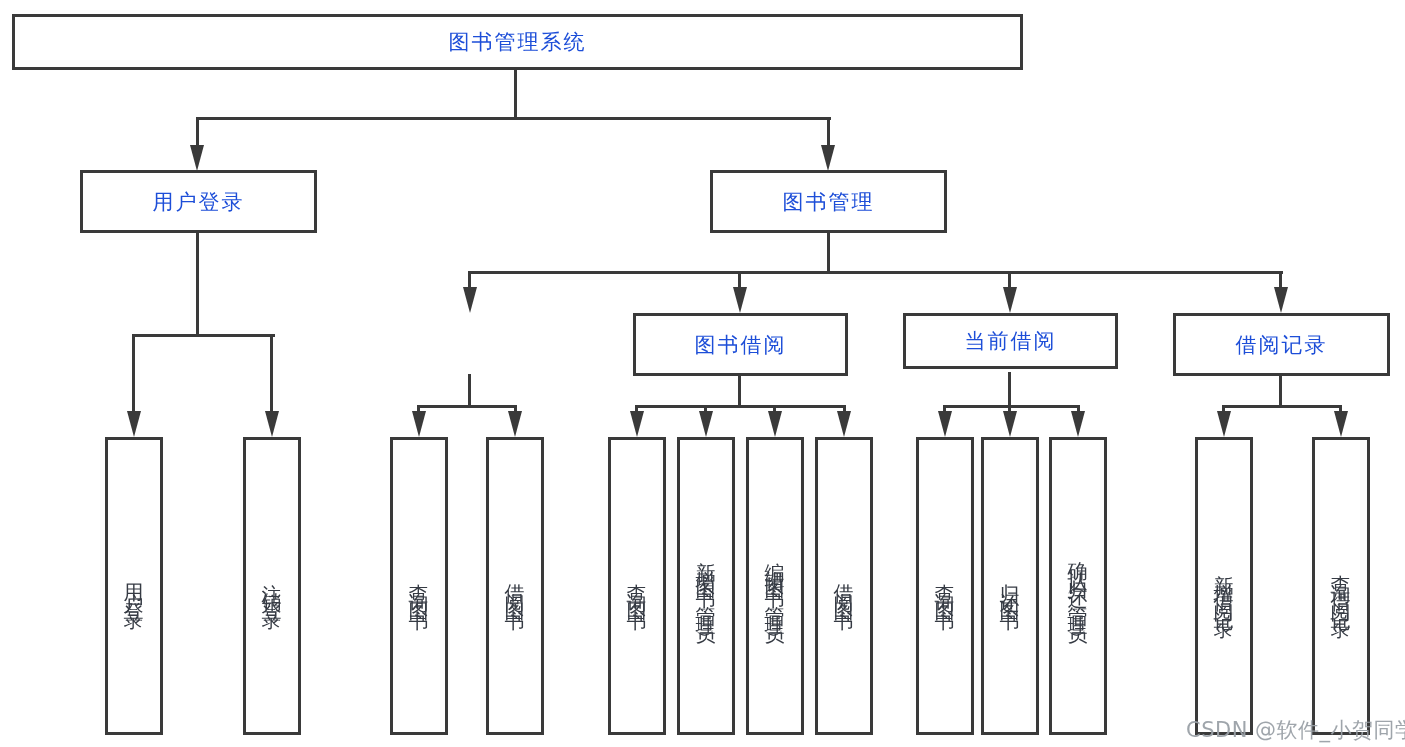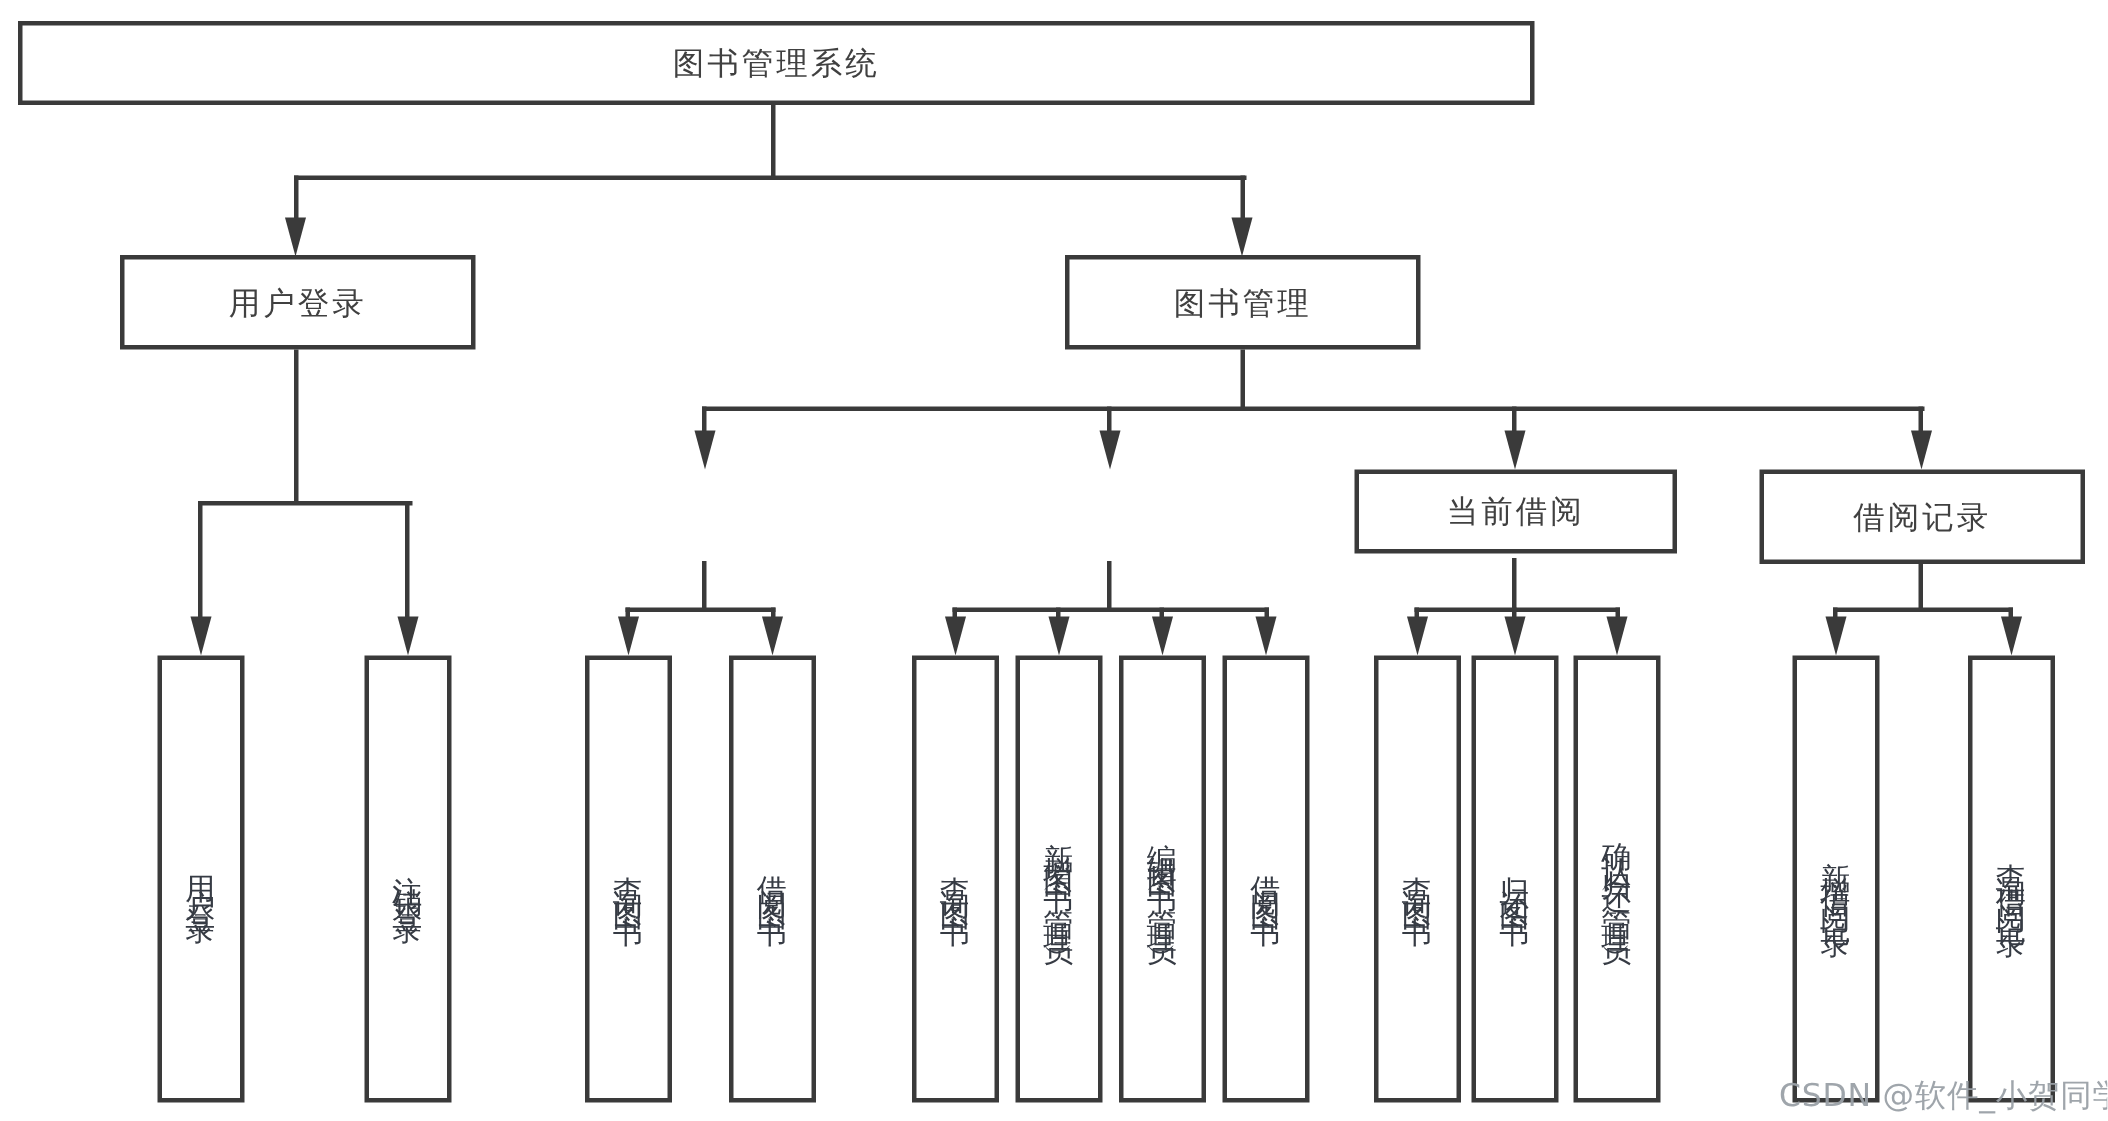"图书管理系统" .hbox { color: #404040 -> #1d4ed8 }
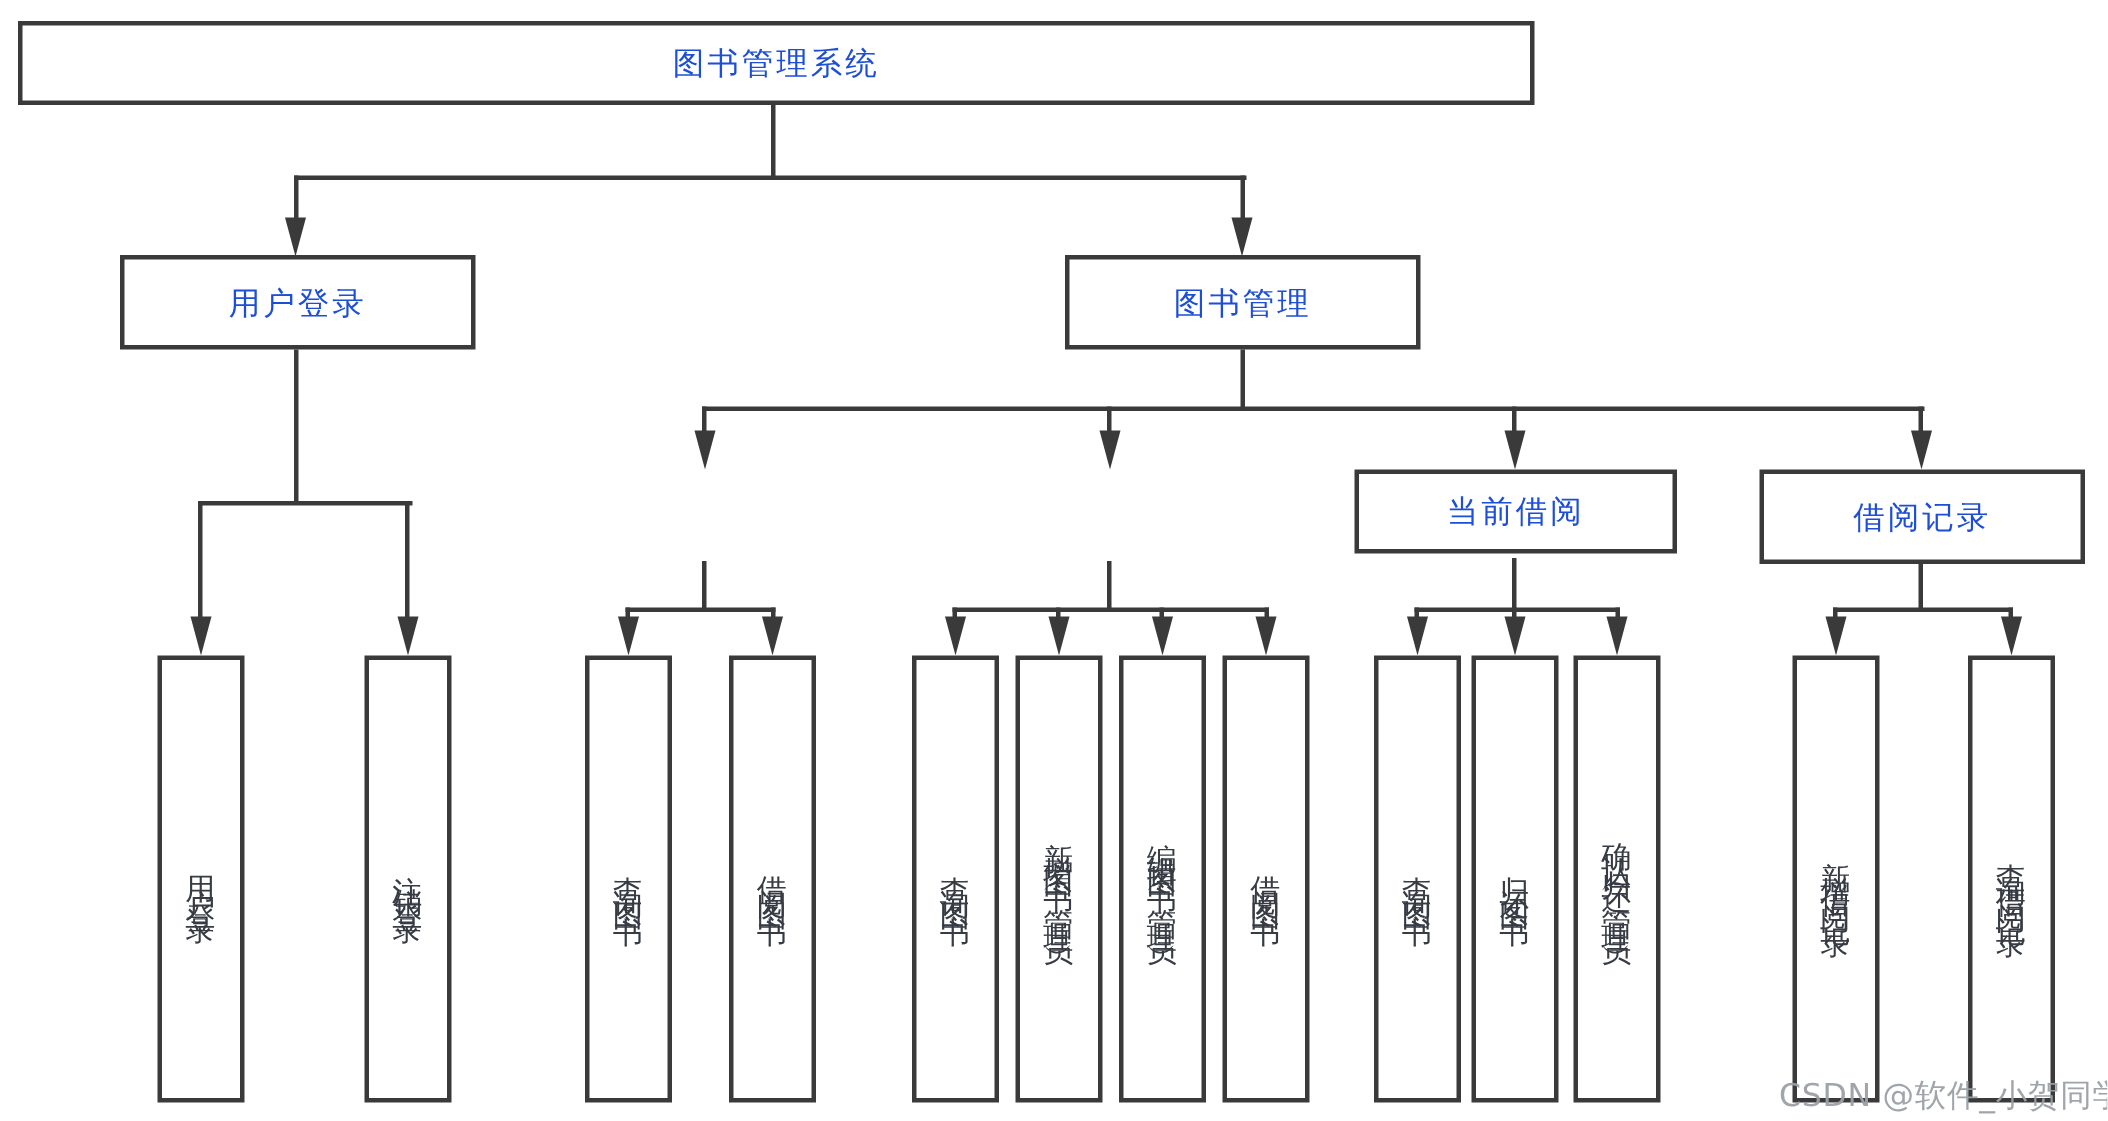"图书借阅" div.hbox { html: none -> <div> <span>图书借阅</span> </div> }
